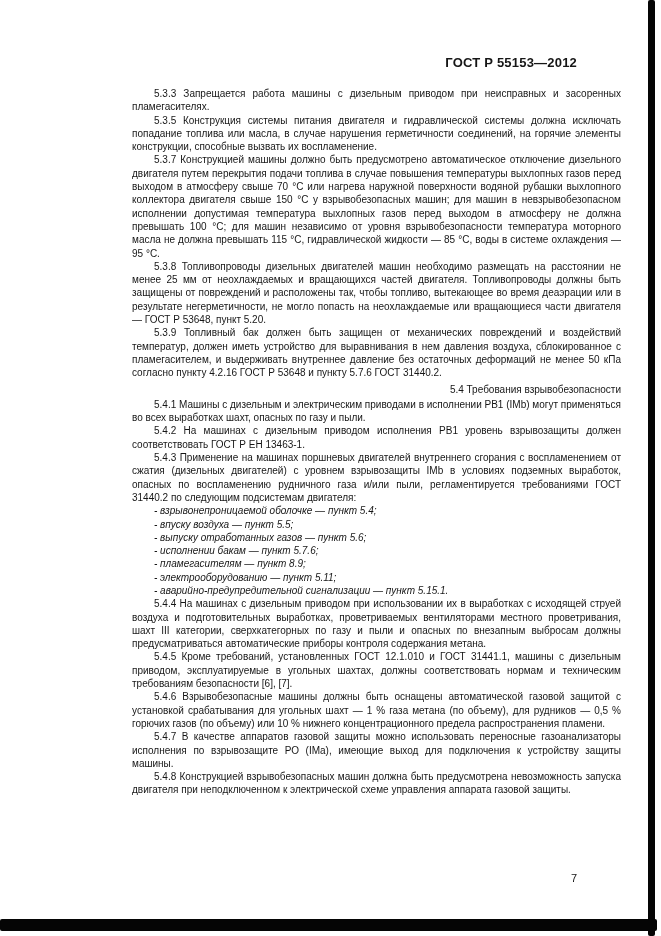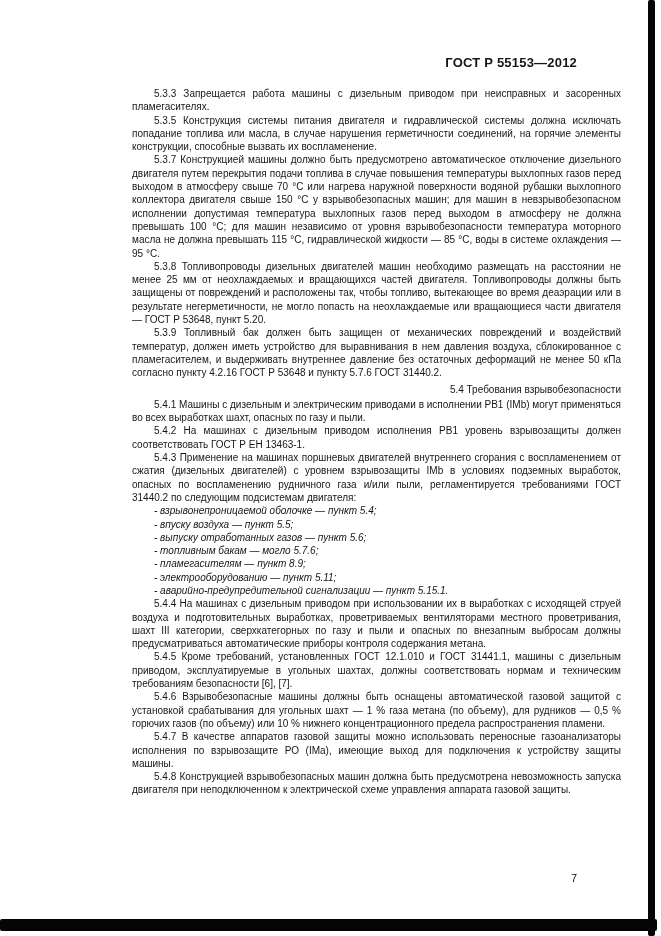"- топливным бакам — могло" p.para { text: топливным бакам — могло -> исполнении бакам — пункт }
